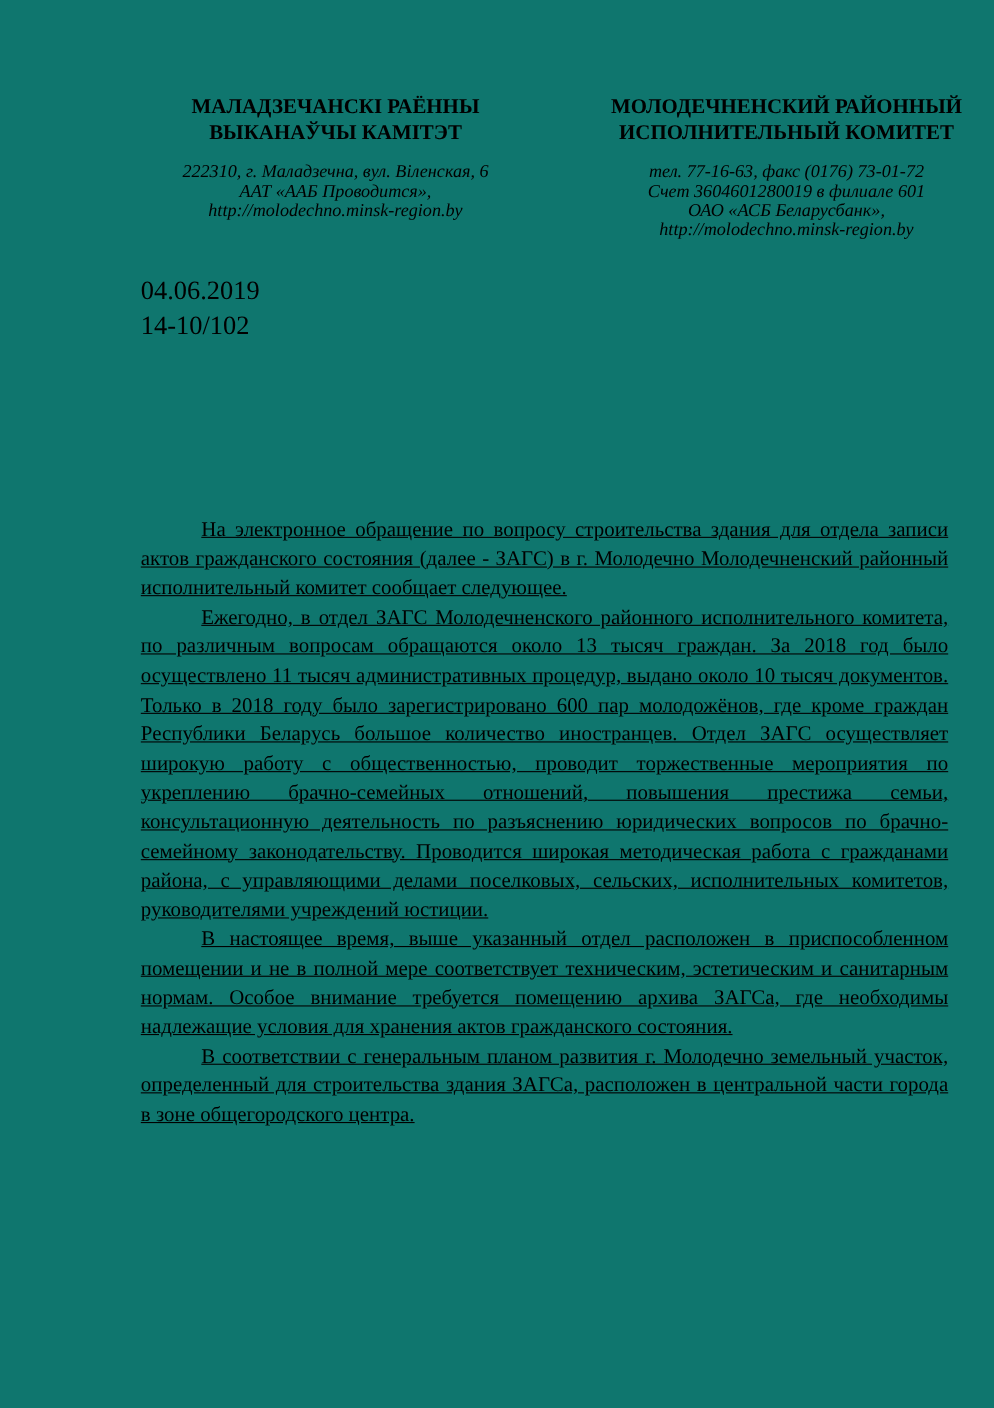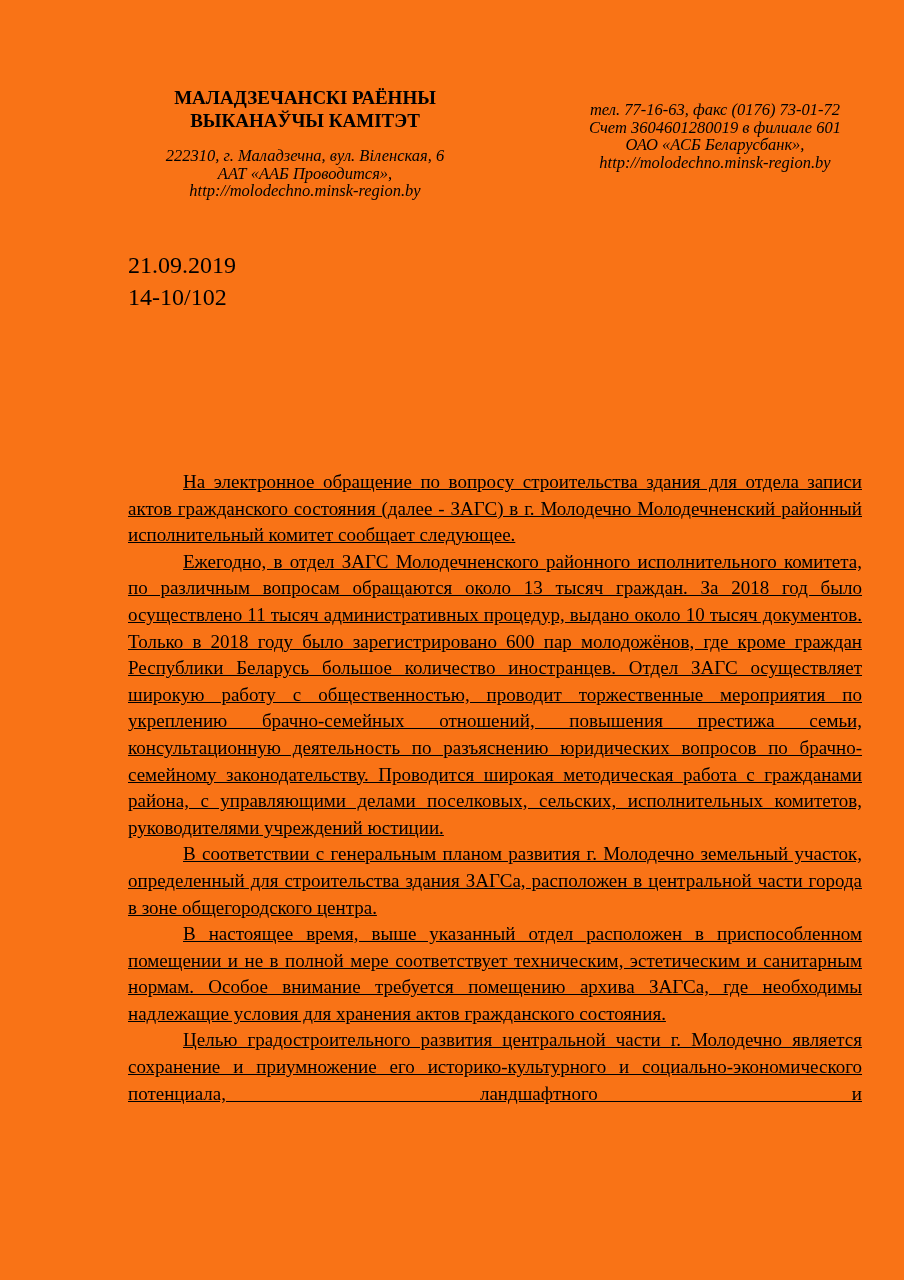"МАЛАДЗЕЧАНСКІ РАЁННЫ" .page { background: #f97316 -> #0f766e }
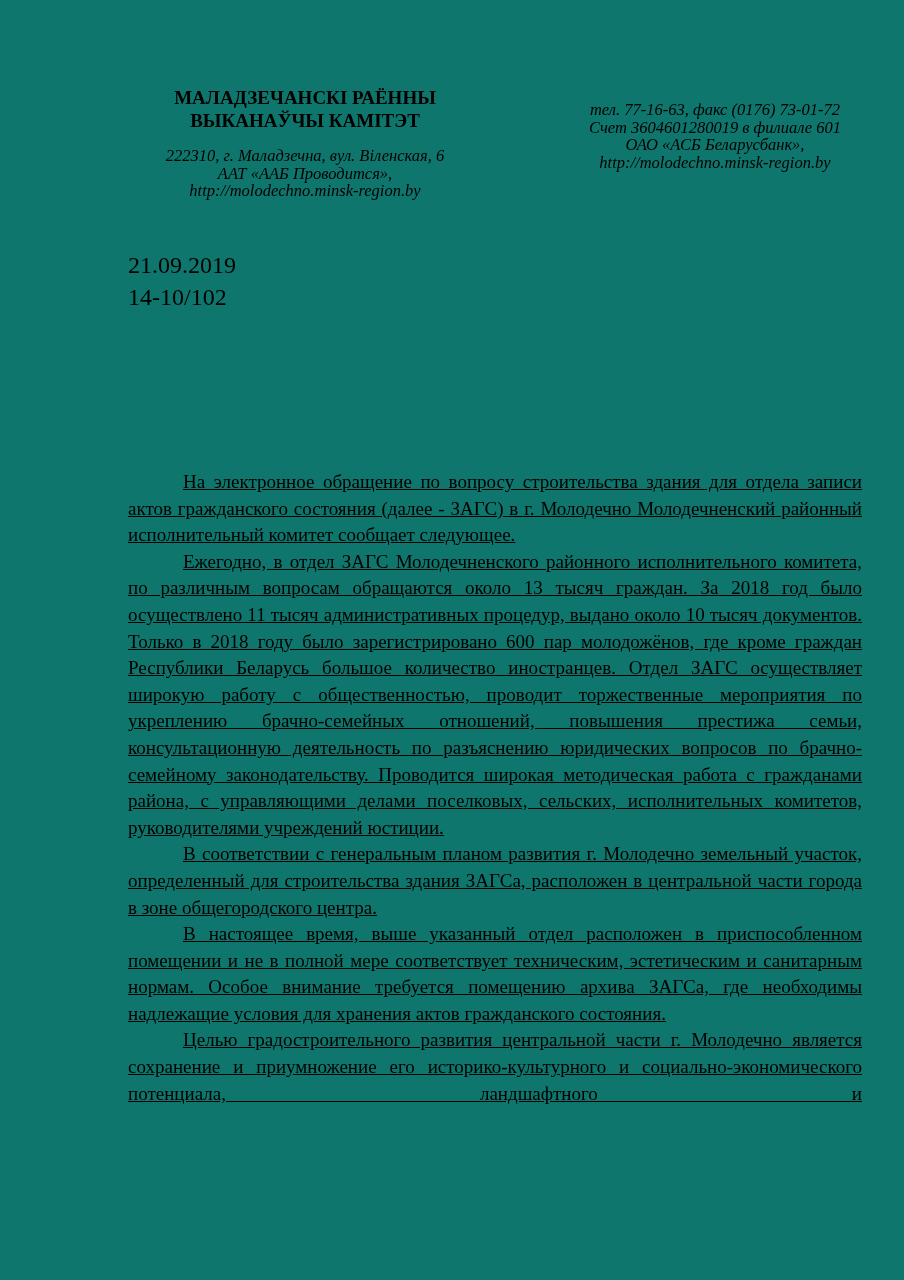"МОЛОДЕЧНЕНСКИЙ РАЙОННЫЙ" div.org-title { html: none -> <div>МОЛОДЕЧНЕНСКИЙ РАЙОННЫЙ ИСПОЛНИТЕЛЬНЫЙ КОМИТЕТ</div> }
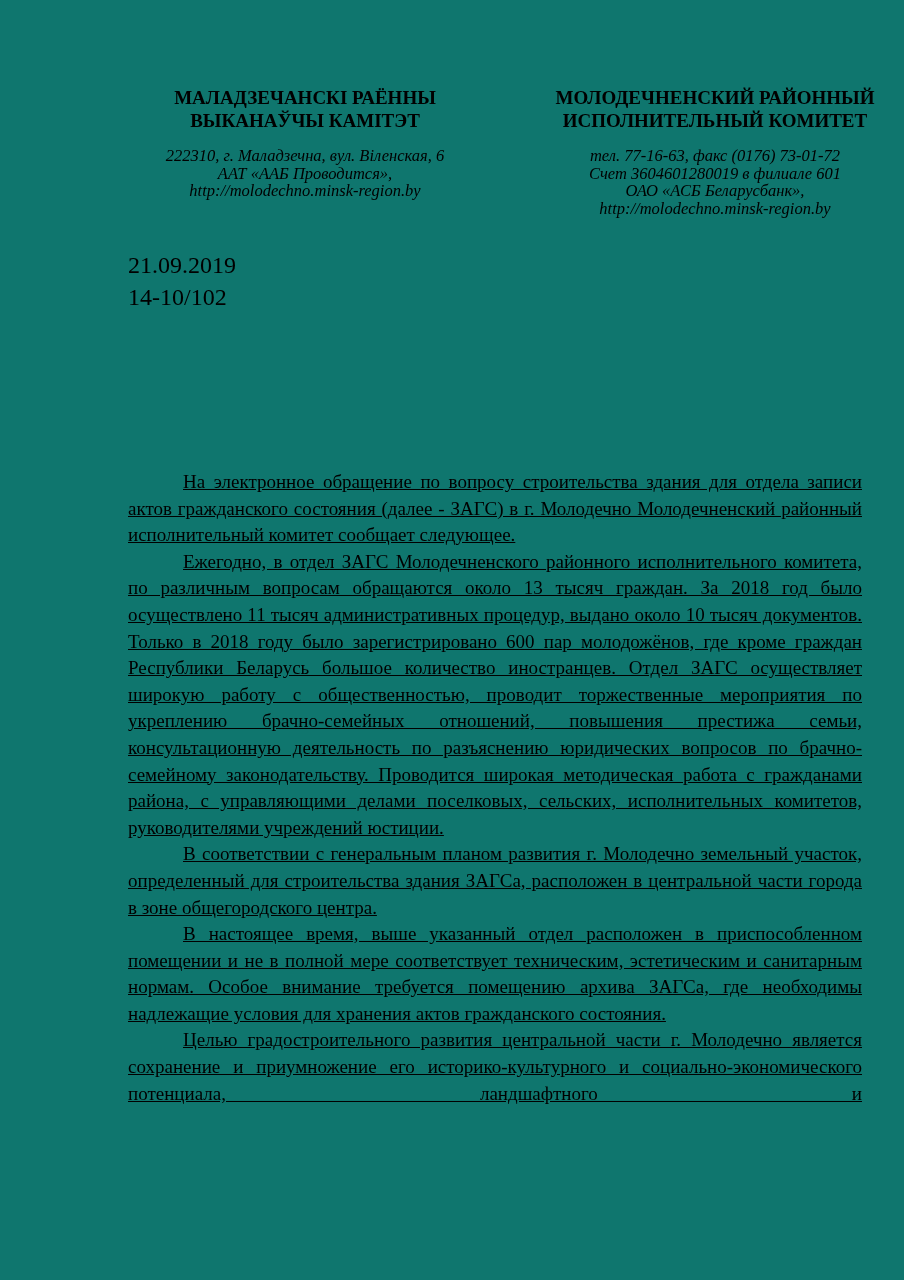"21.09.2019" div { text: 21.09.2019 -> 04.06.2019 }
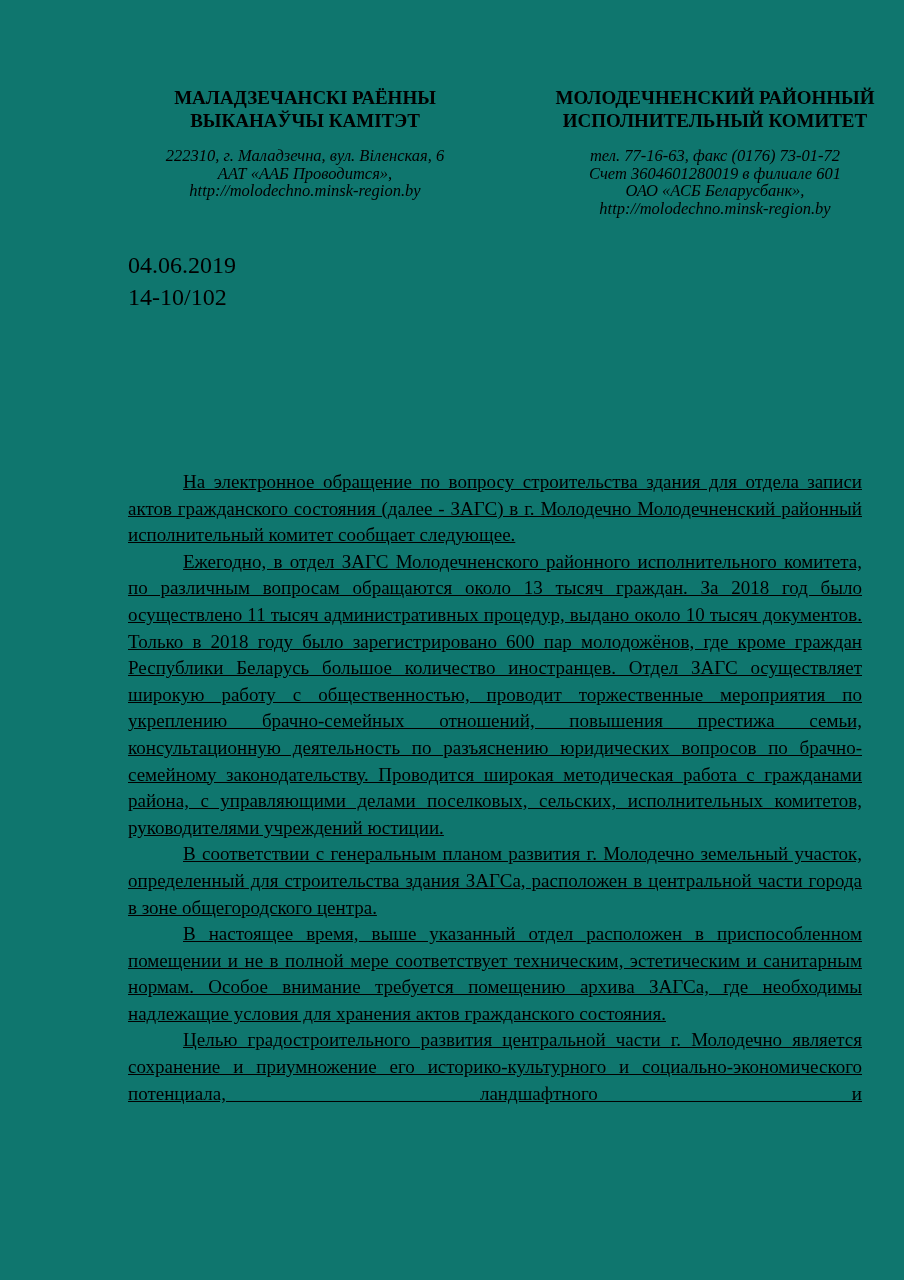"В соответствии с генеральным планом" p { order: before "В настоящее время, выше указанный" -> after "В настоящее время, выше указанный" }
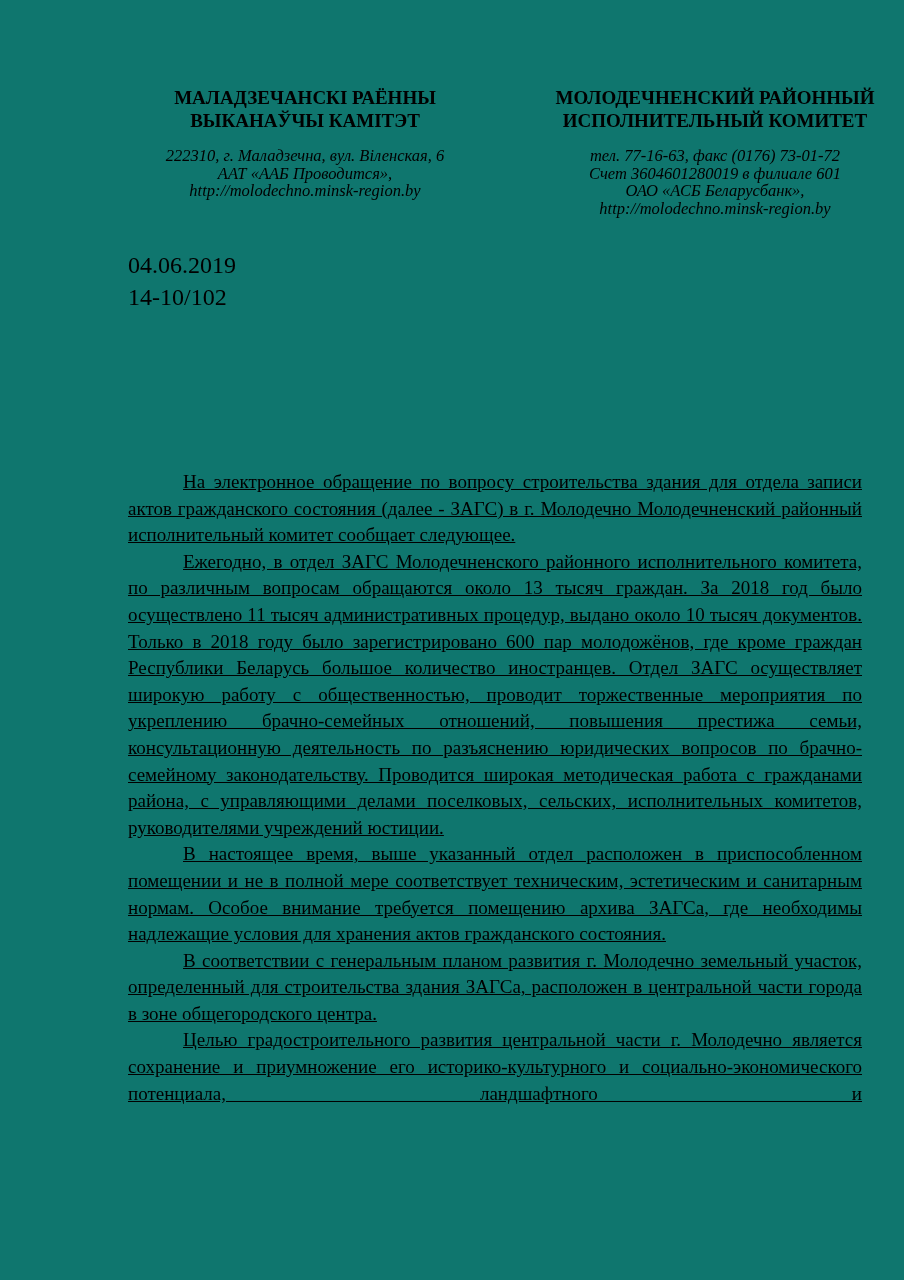"Целью градостроительного развития" p.continues { html: <p>Целью градостроительного развития центральной части г. Молодечно является сохранение и приумножение его историко-культурного и социально-экономического потенциала, ландшафтного и</p> -> none }
